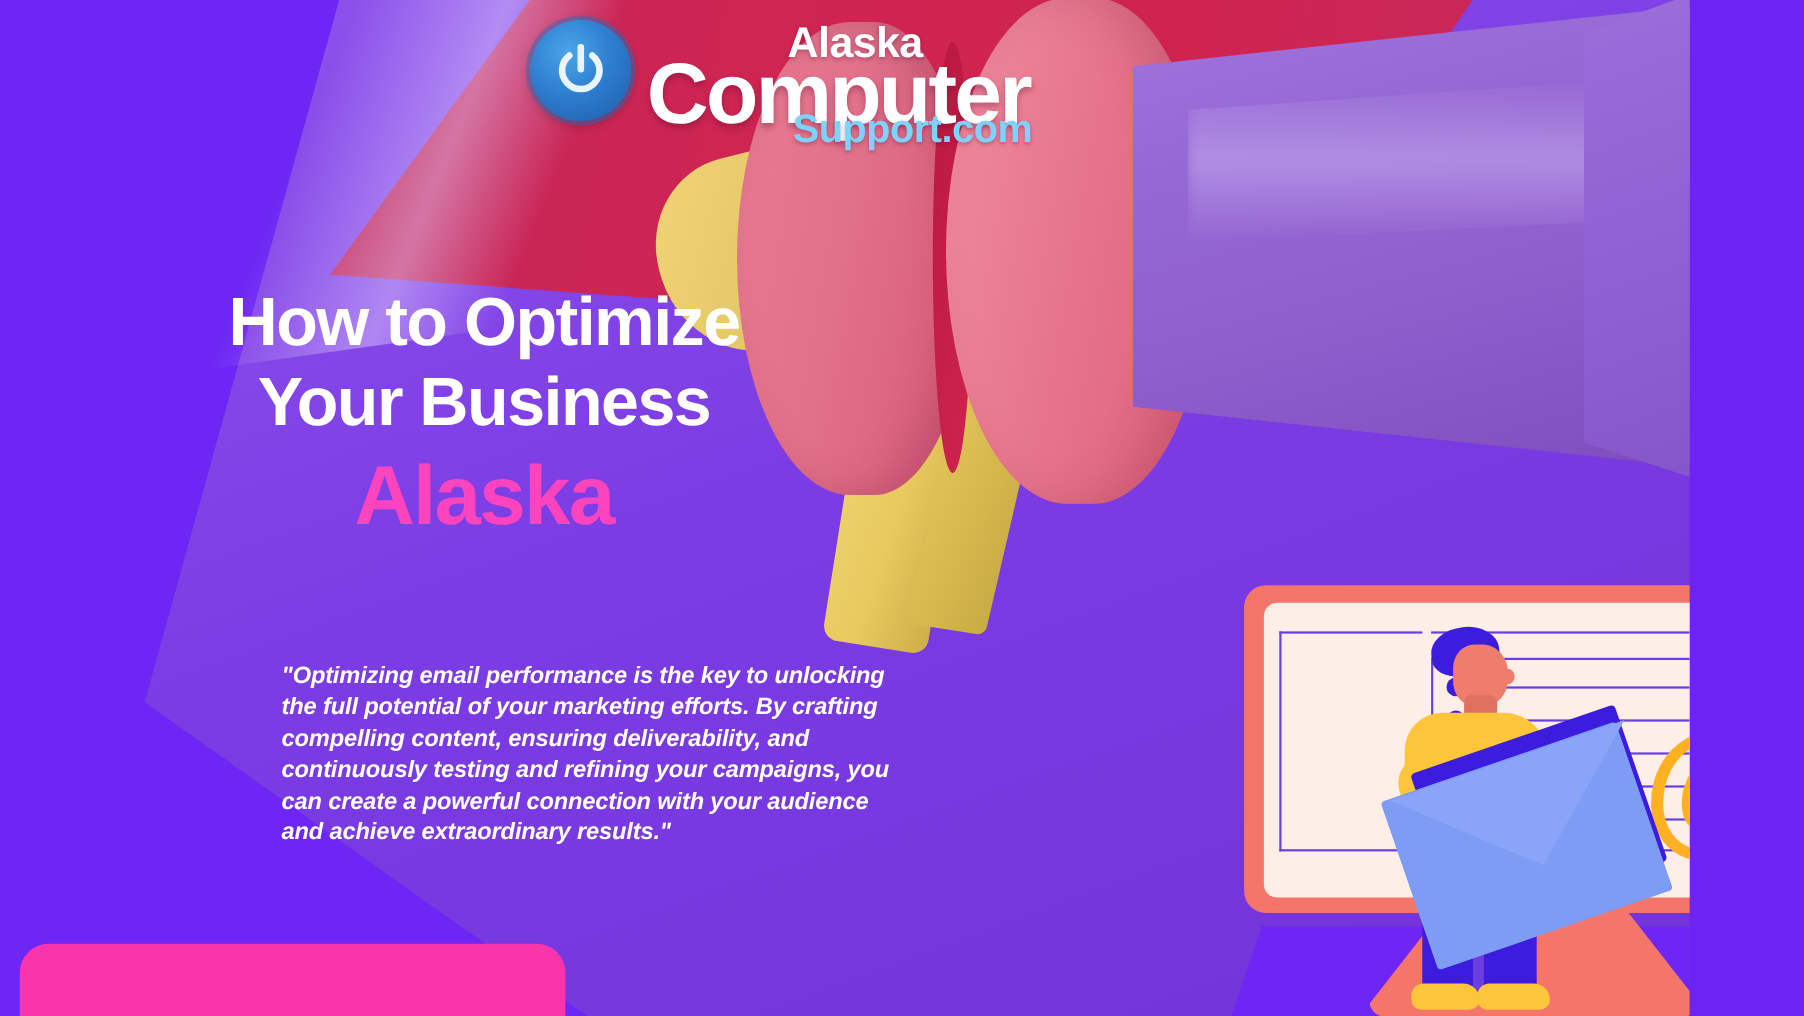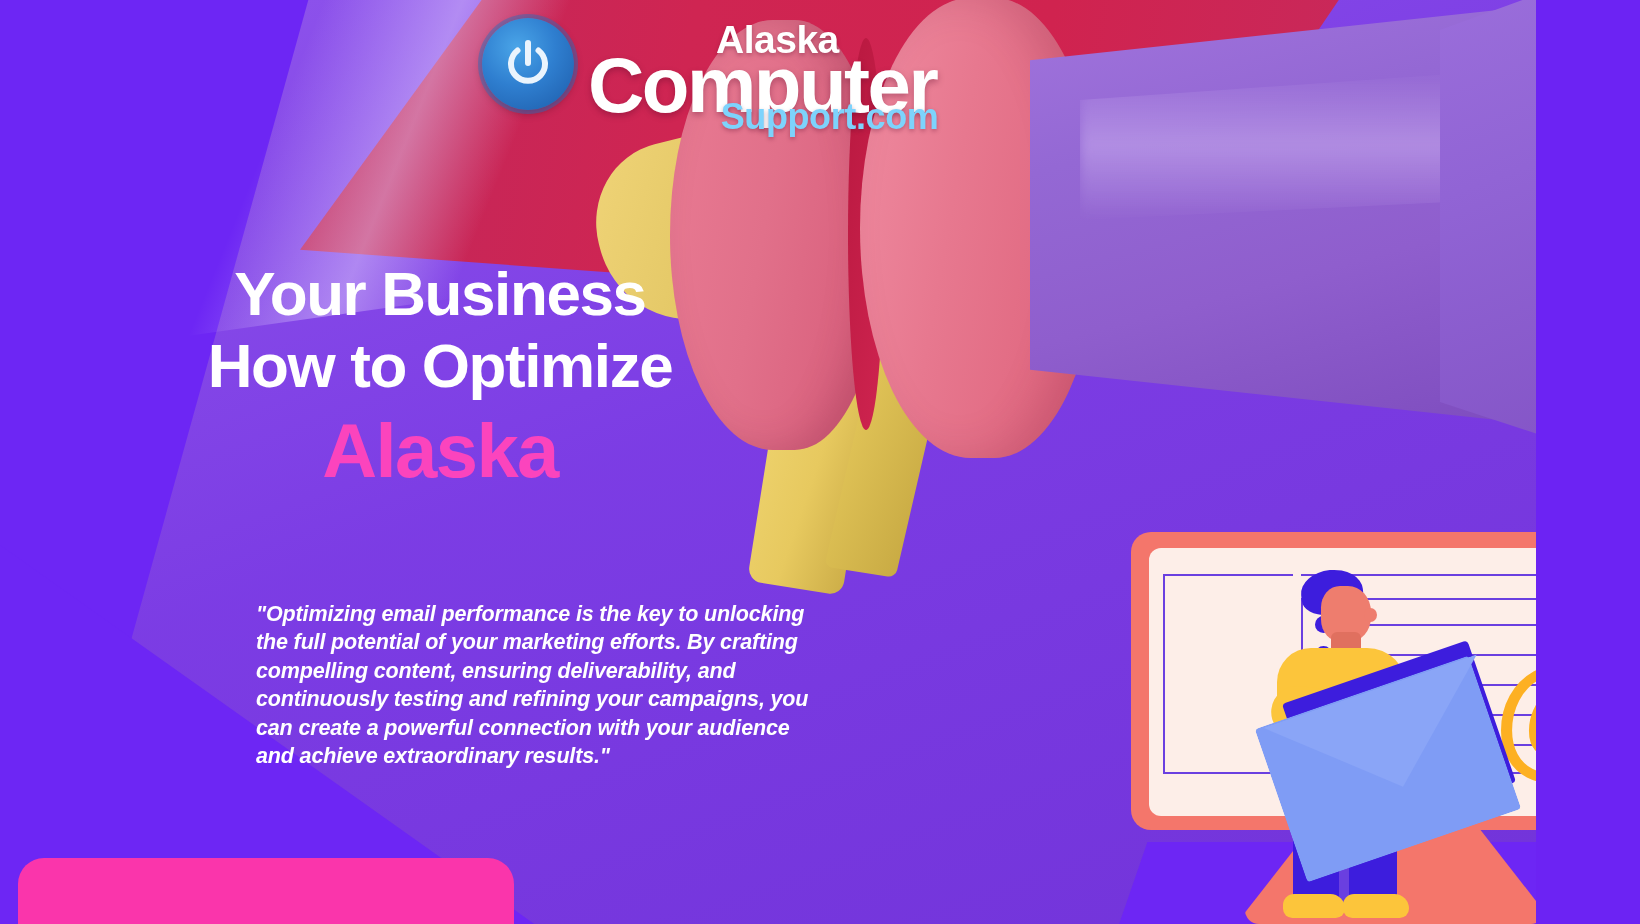"Your Business" div.h-white { order: before "How to Optimize" -> after "How to Optimize" }
